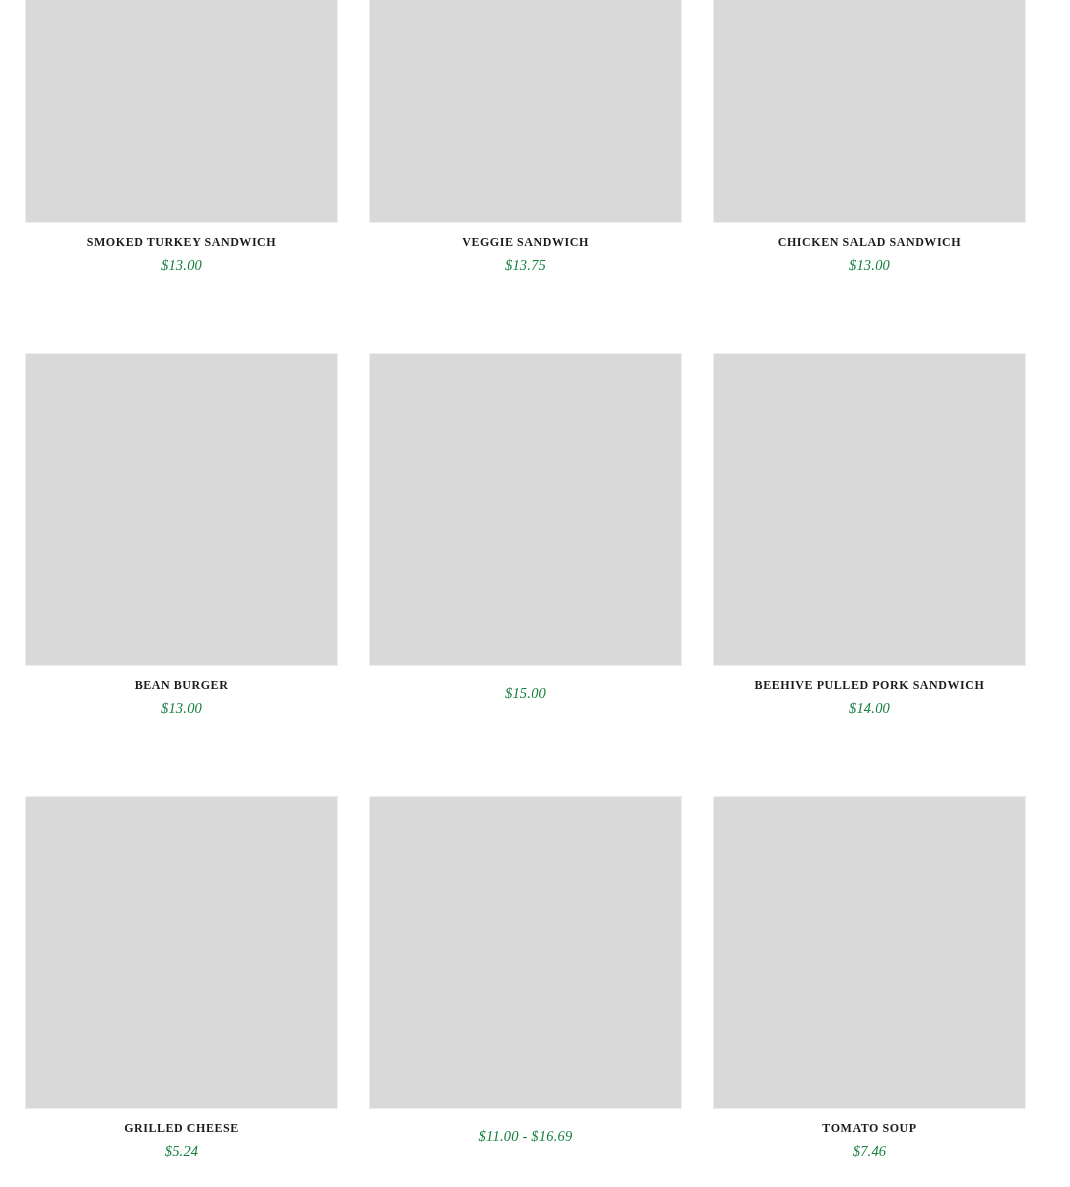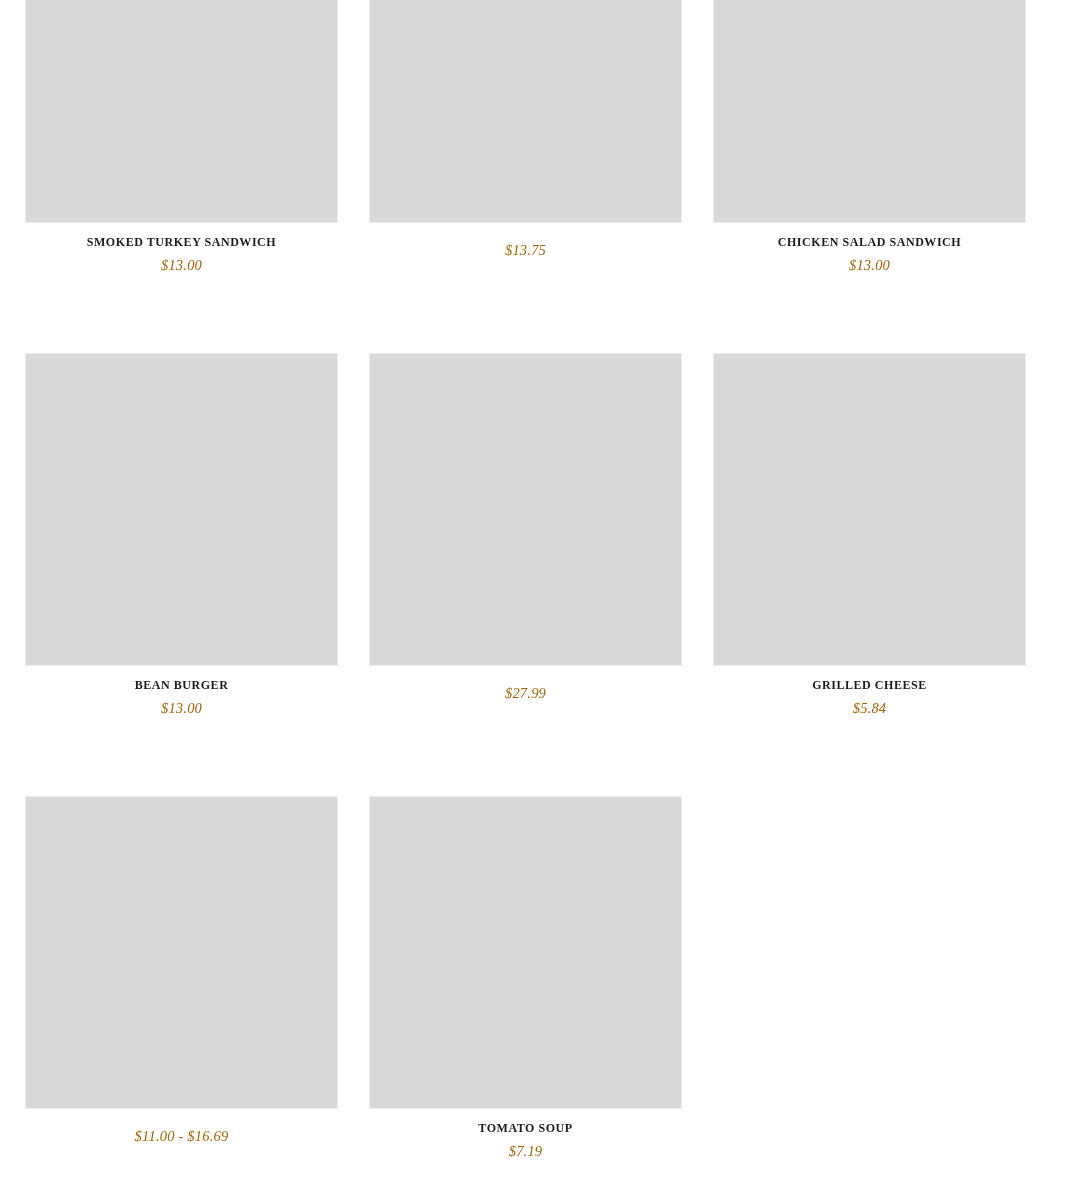"VEGGIE SANDWICH" div.product-title { html: none -> <div>VEGGIE SANDWICH</div> }
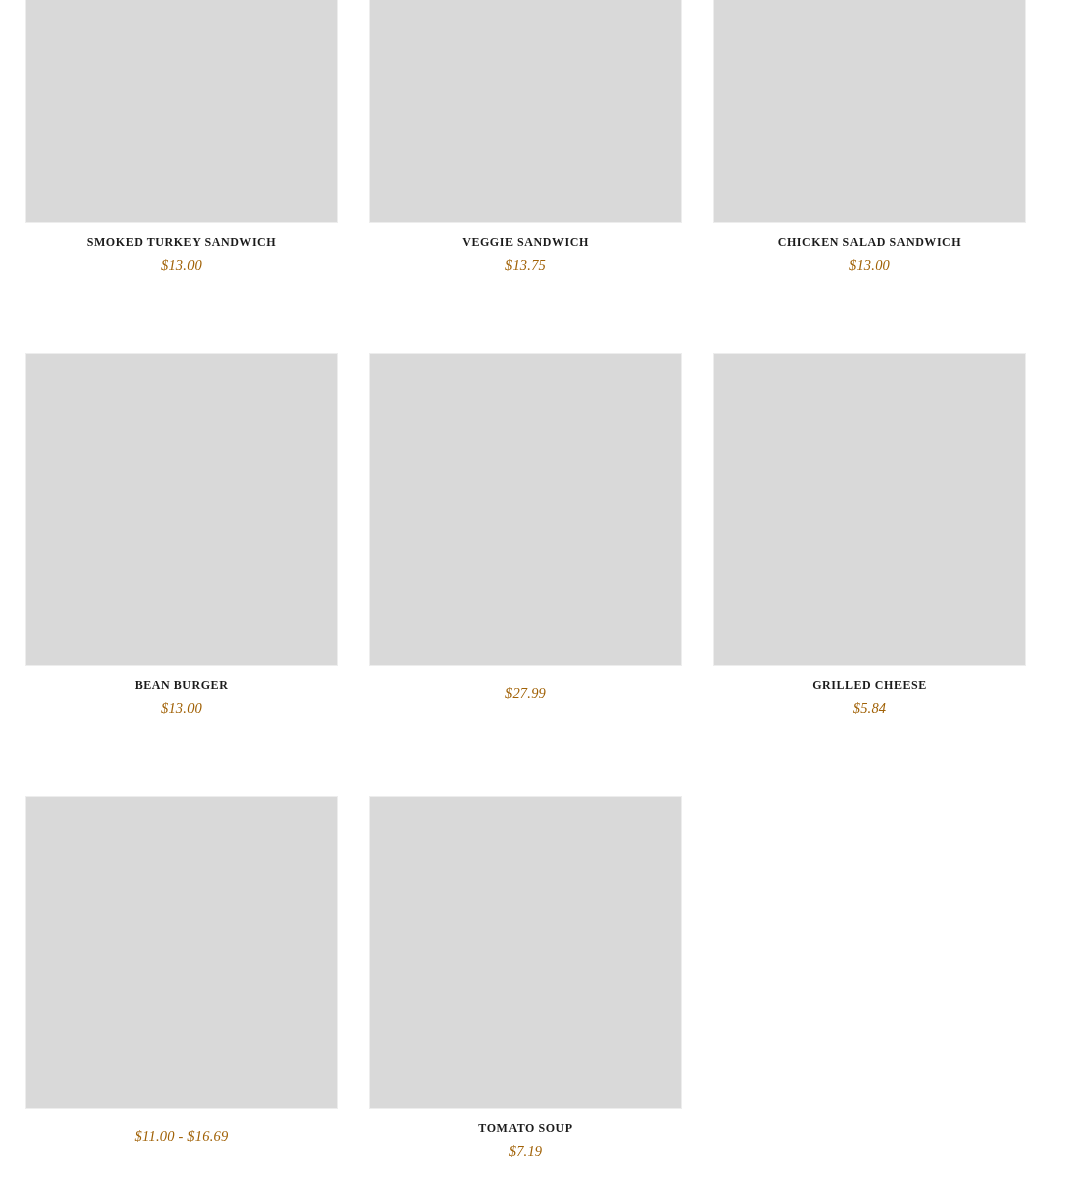"$13.00" .product-price { color: #a16207 -> #15803d }
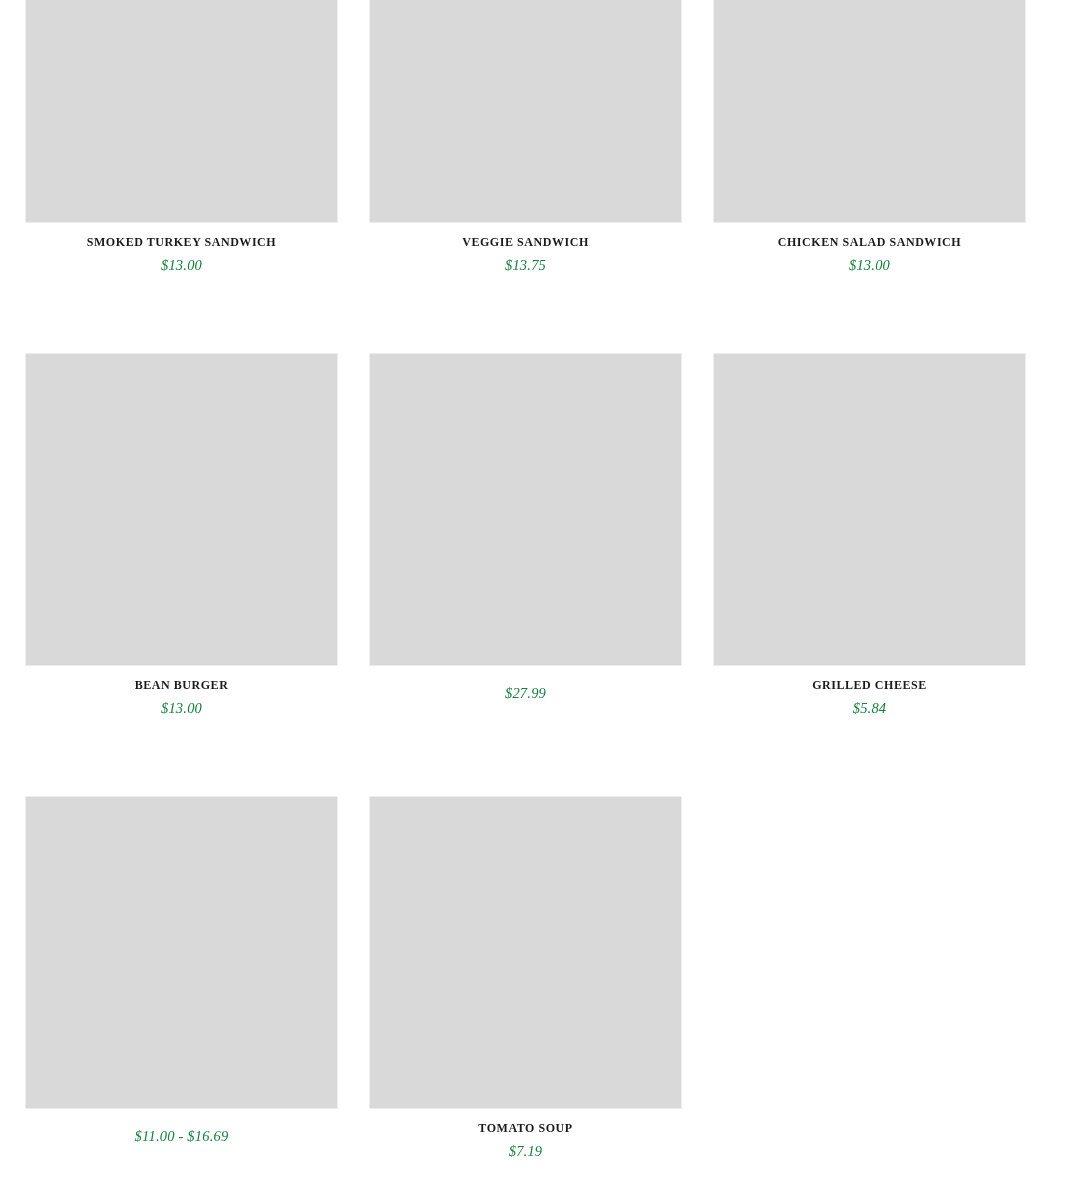"$27.99" div.product-price { text: $27.99 -> $15.00 }
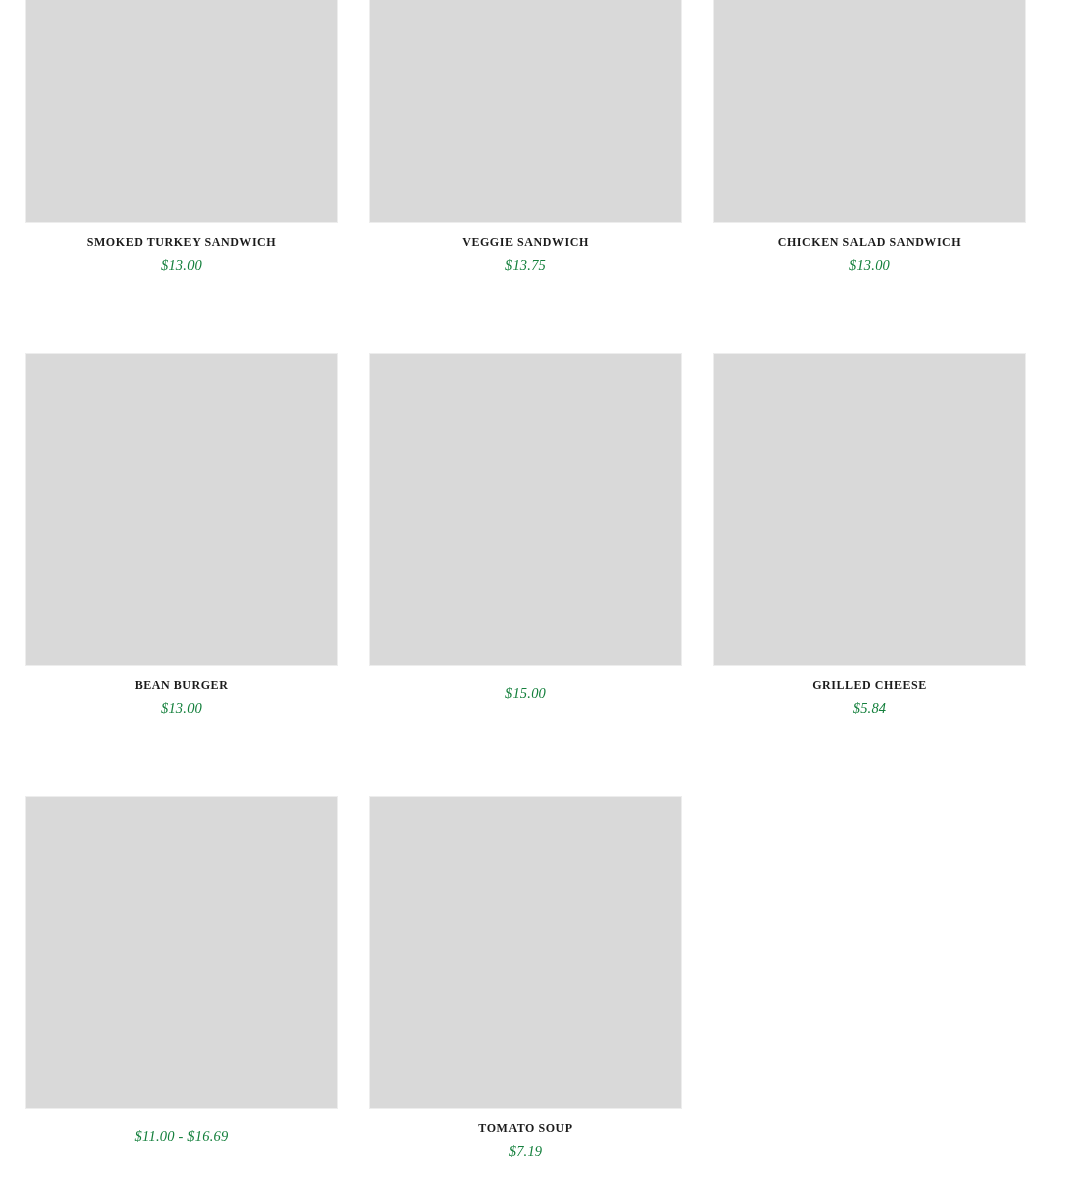"BEEHIVE PULLED PORK SANDWICH" div.product-card { html: none -> <div> <div></div> <div> <div>BEEHIVE PULLED PORK SANDWICH</div> <div>$14.00</div> </div> </div> }
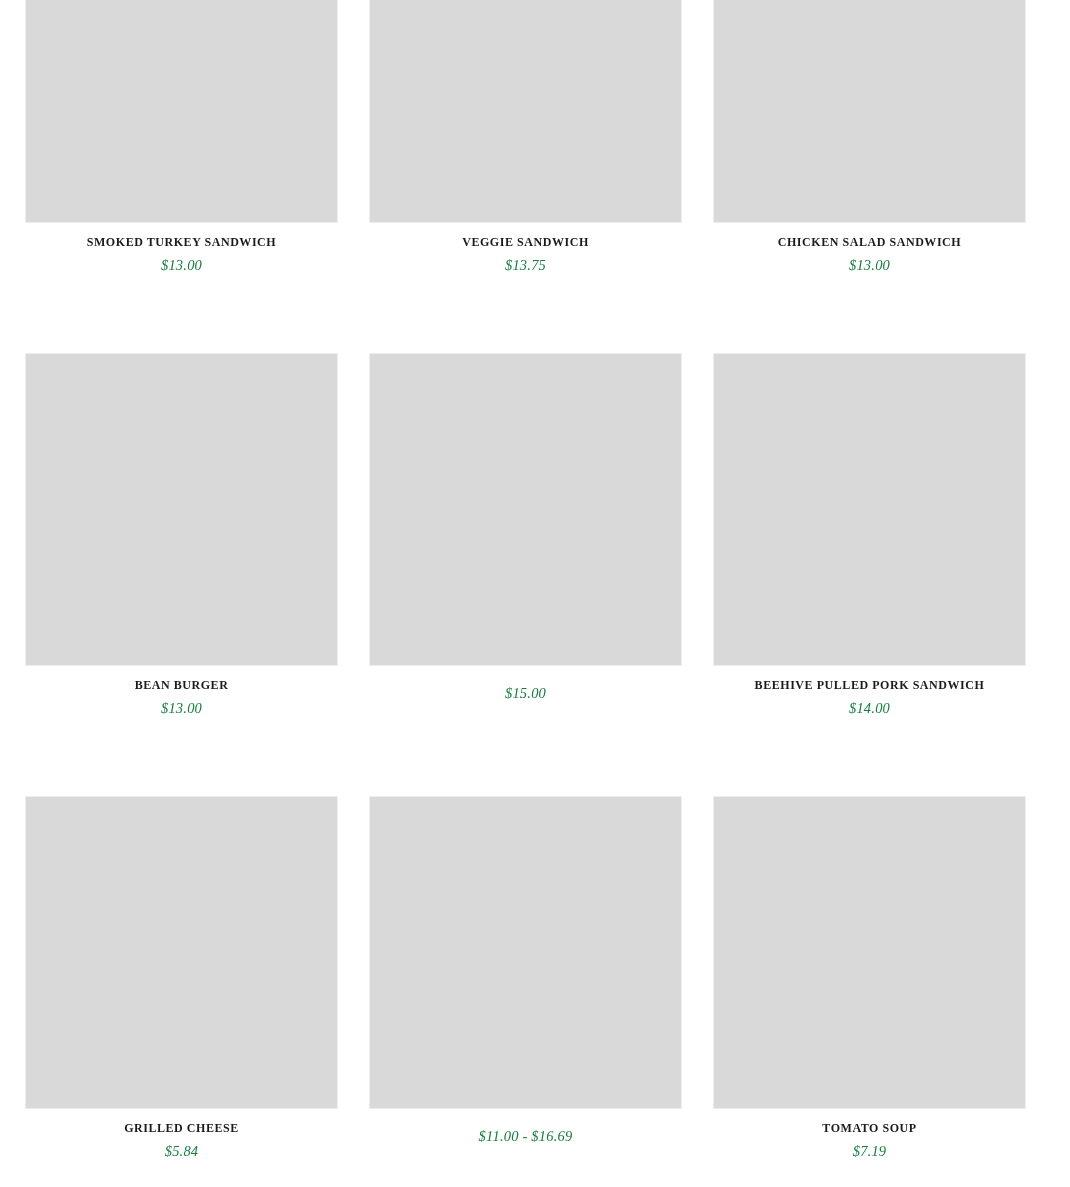"$5.84" div.product-price { text: $5.84 -> $5.24 }
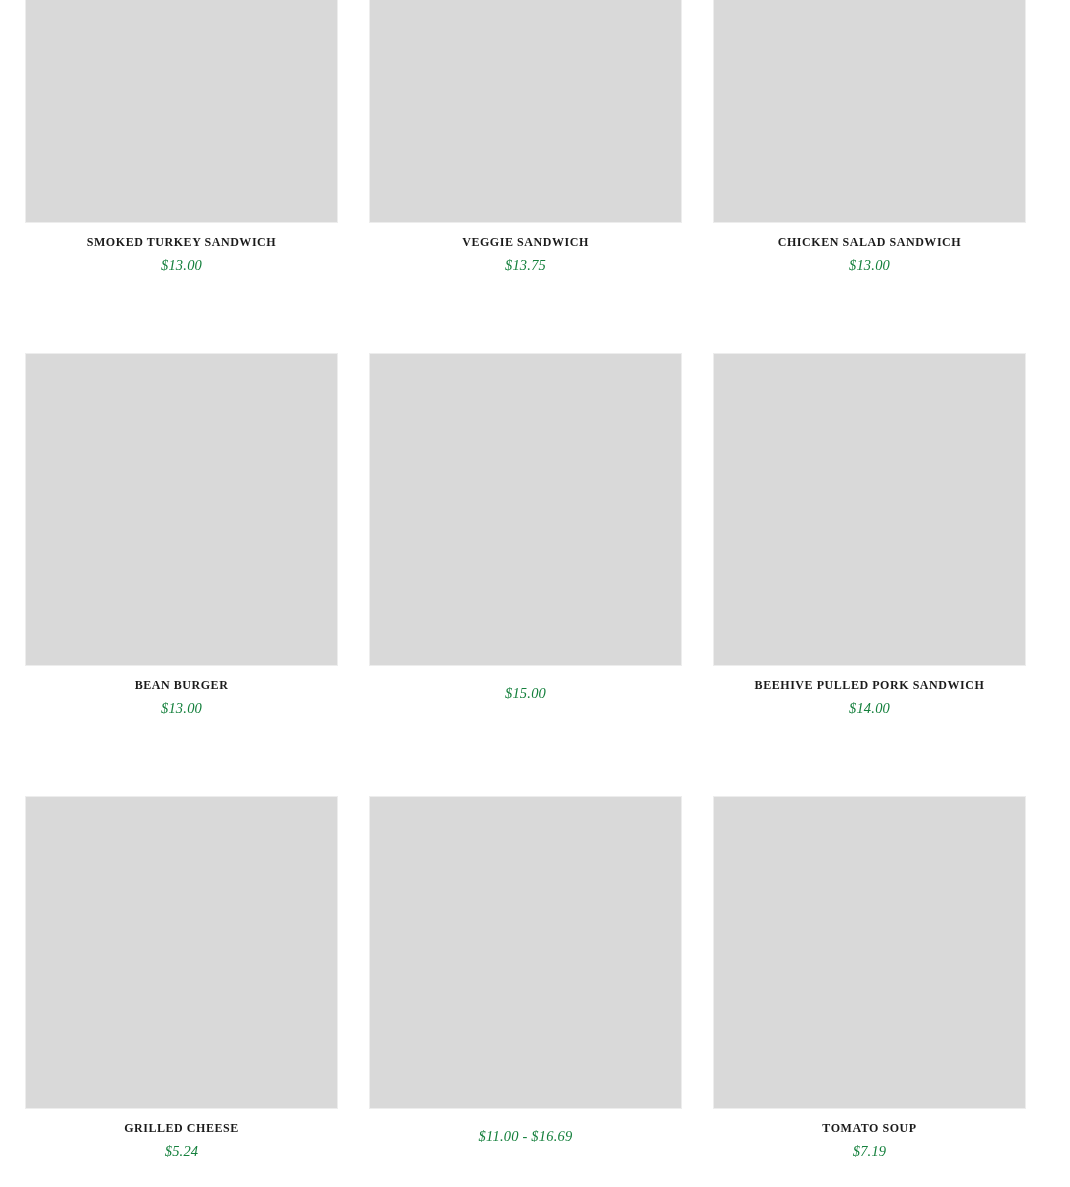"$7.19" div.product-price { text: $7.19 -> $7.46 }
